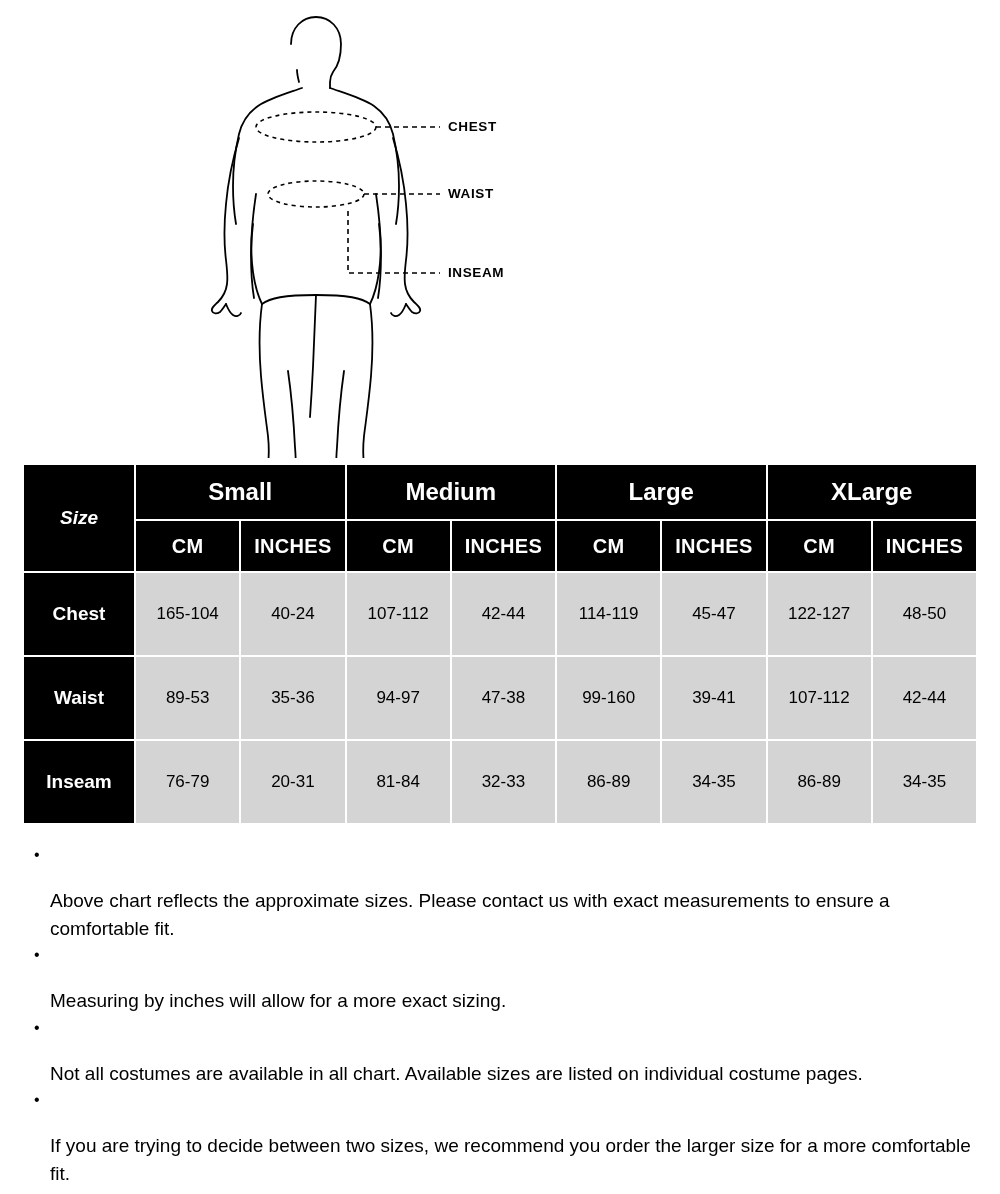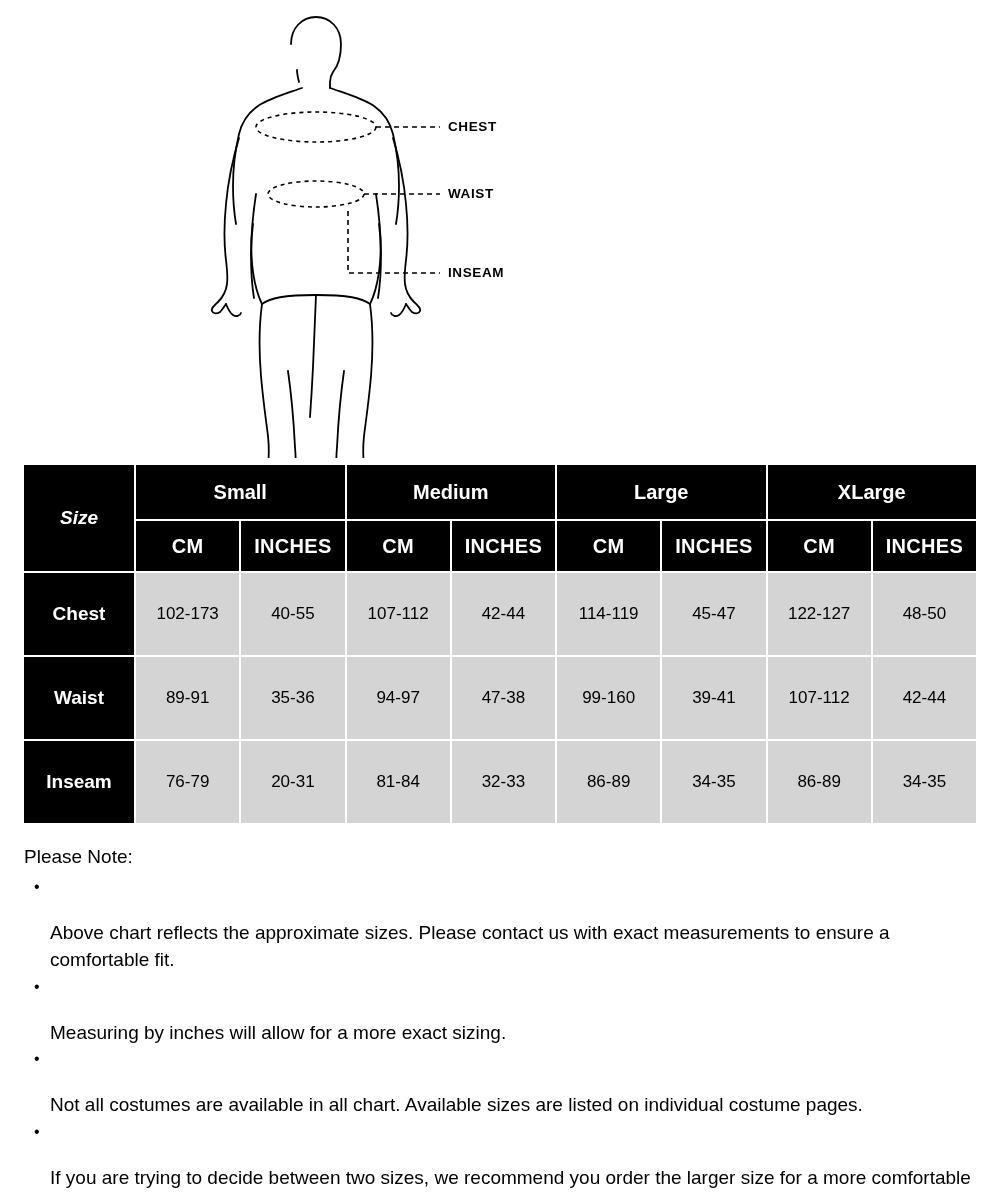"Small" .grp-name { font-size: 20px -> 24px }
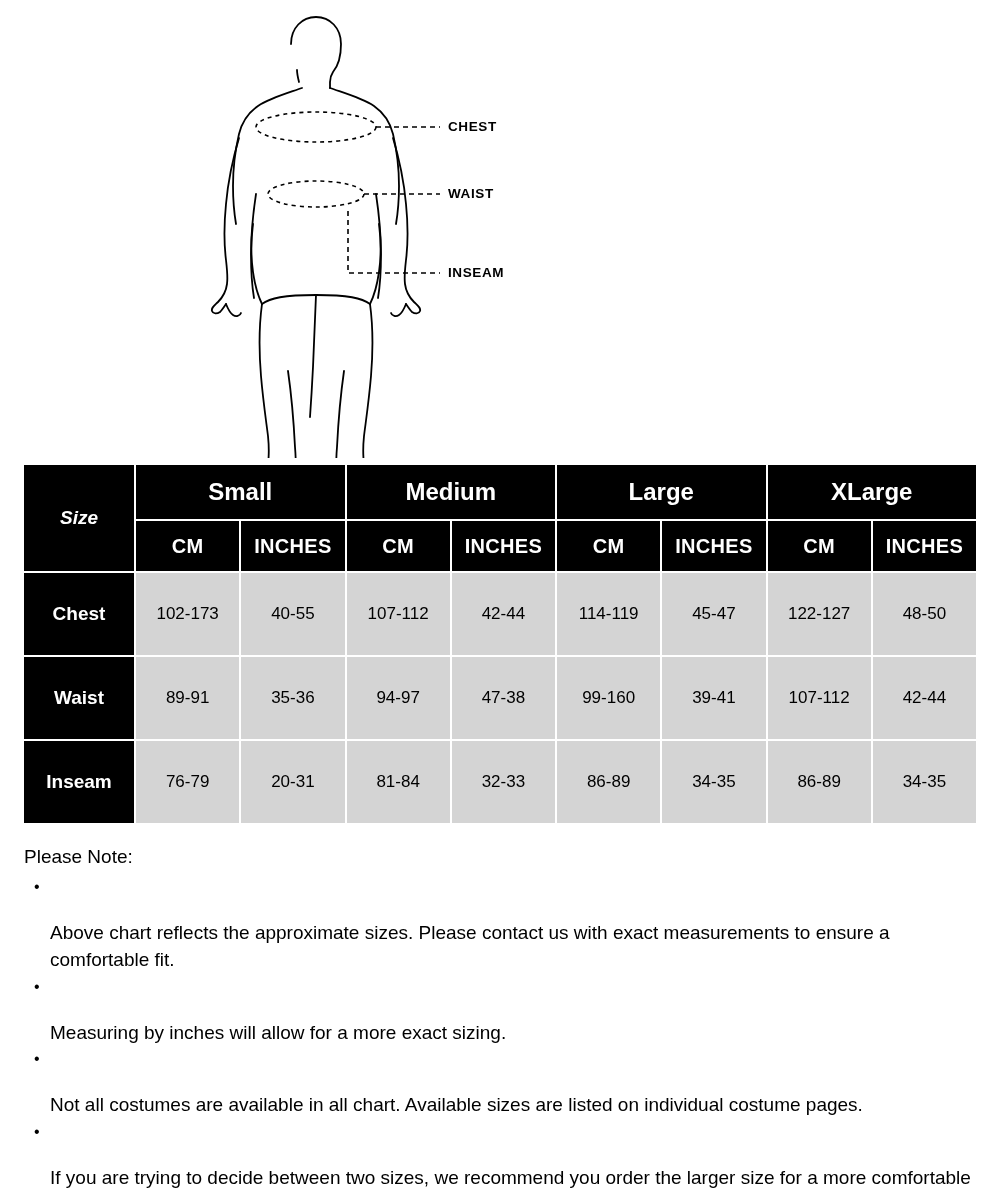"102-173" td.data-cell { text: 102-173 -> 165-104 }
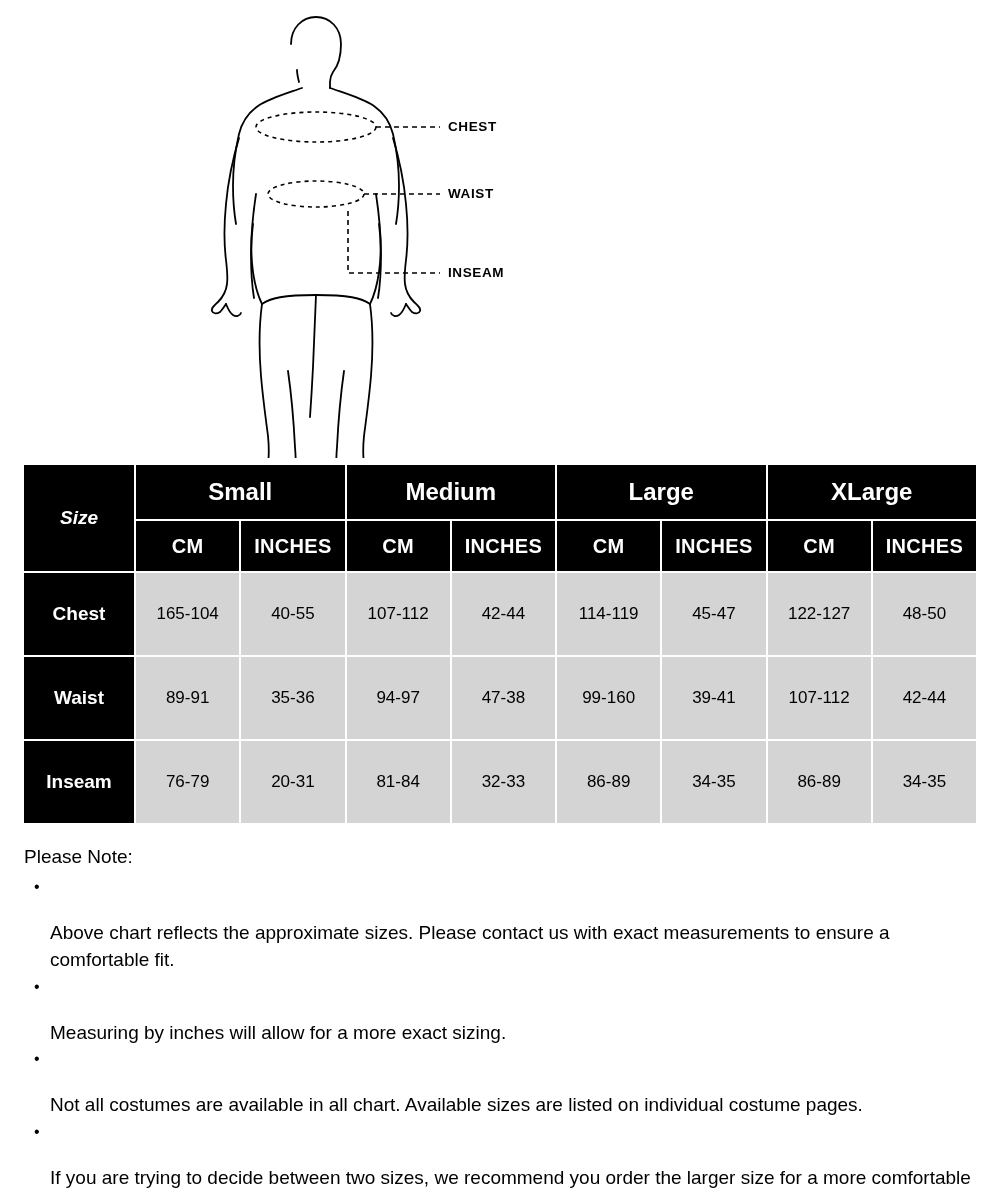"40-55" td.data-cell { text: 40-55 -> 40-24 }
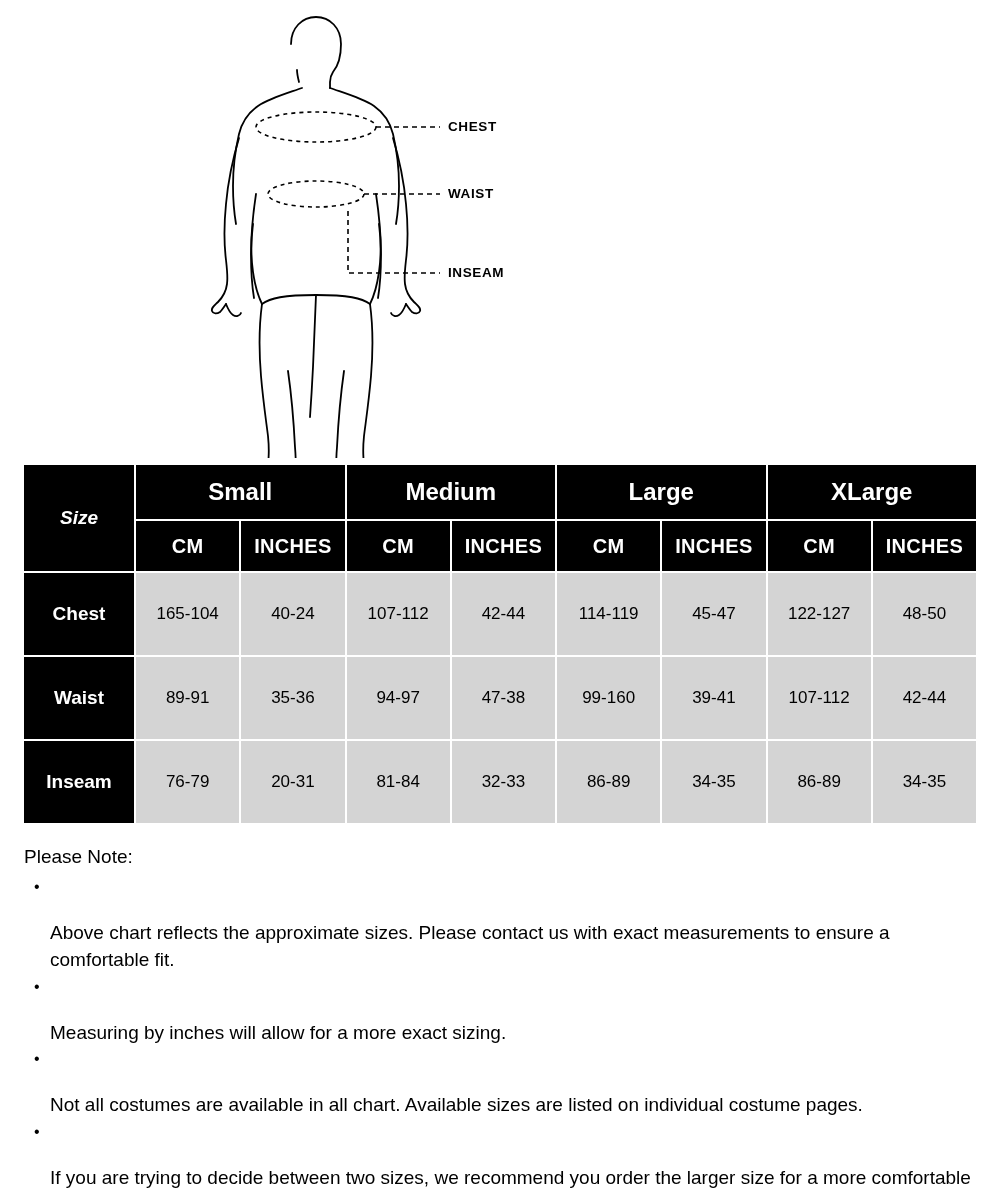"89-91" td.data-cell { text: 89-91 -> 89-53 }
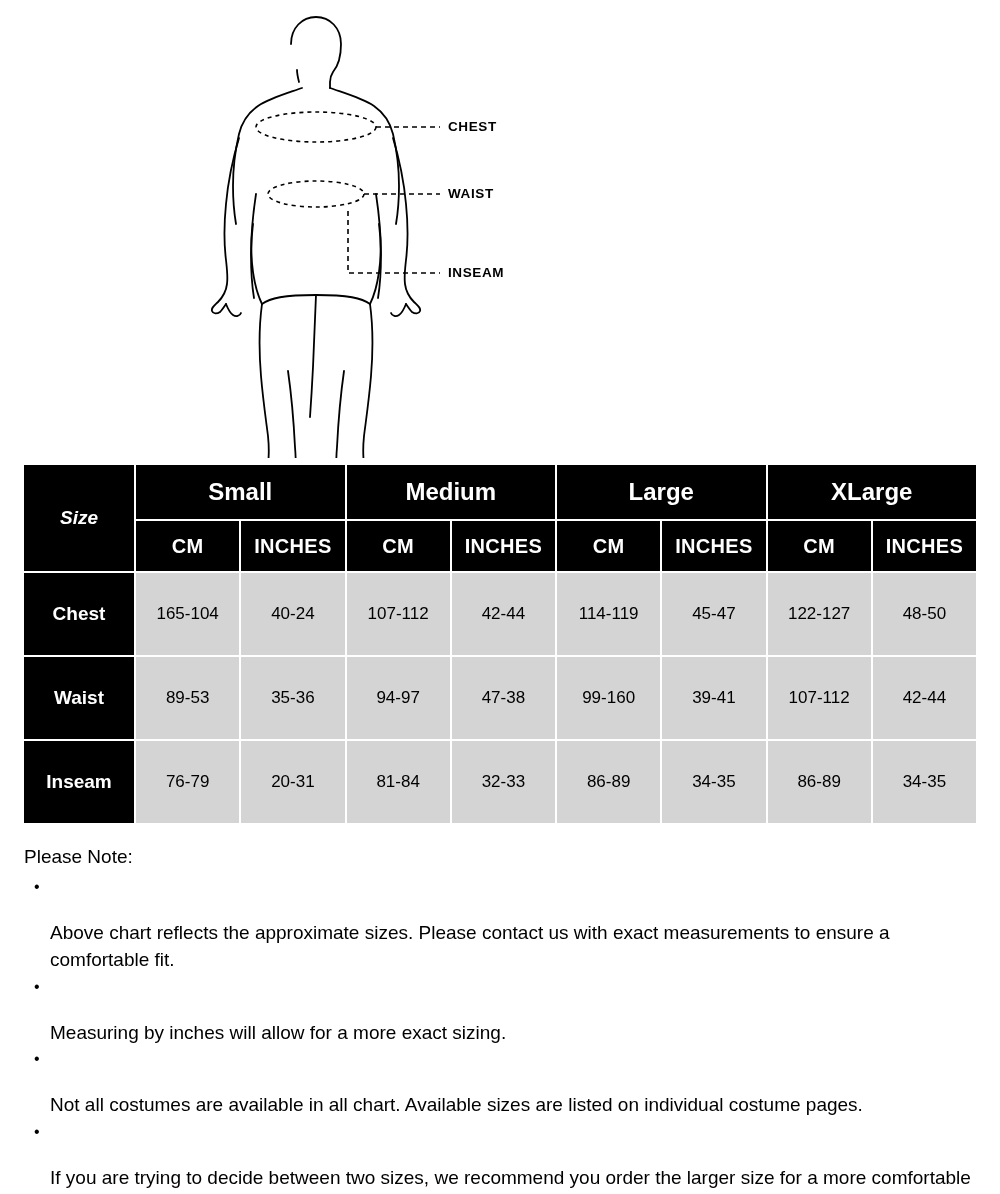"Please Note:" div.notes-title { html: <div>Please Note:</div> -> none }
